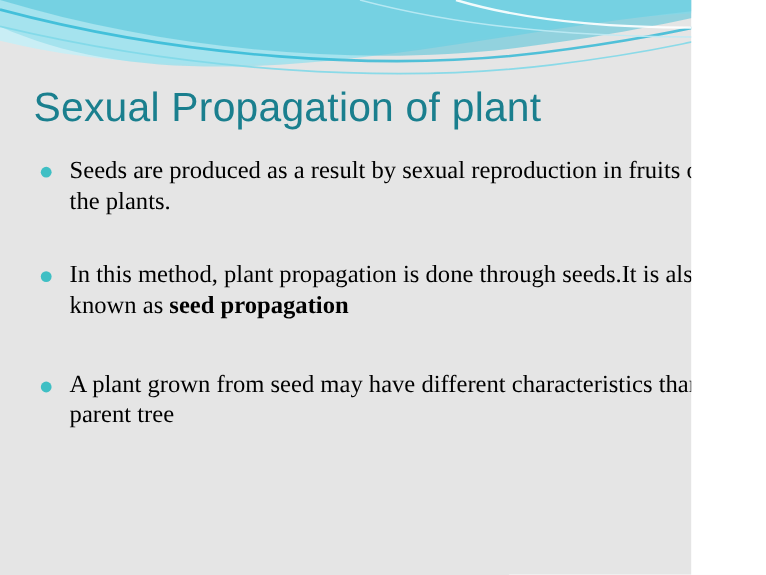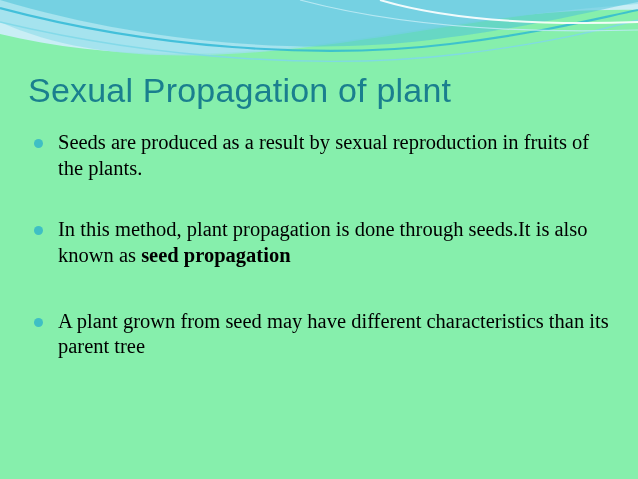"Sexual Propagation of plant" .slide { background: #86efac -> #e5e5e5; padding-left: none -> 44px; width: 638px -> 532px }
